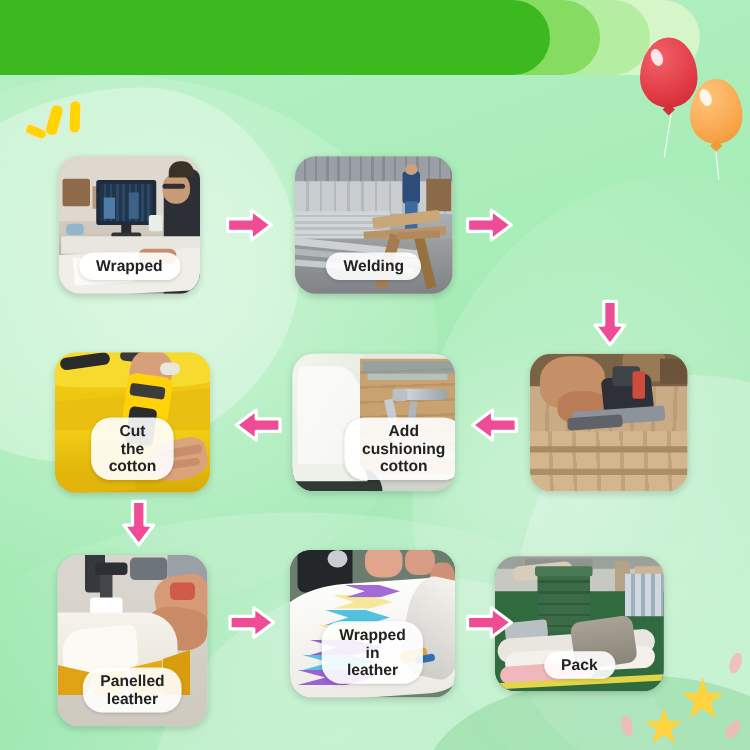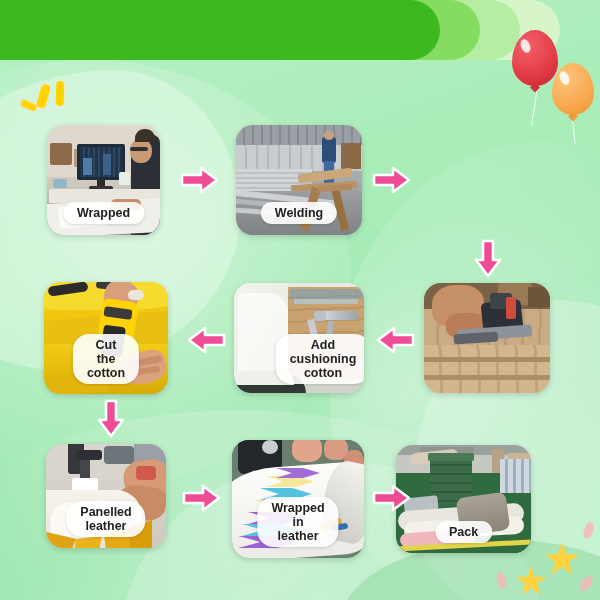"Panelled" div.card { height: 104px -> 137px }
